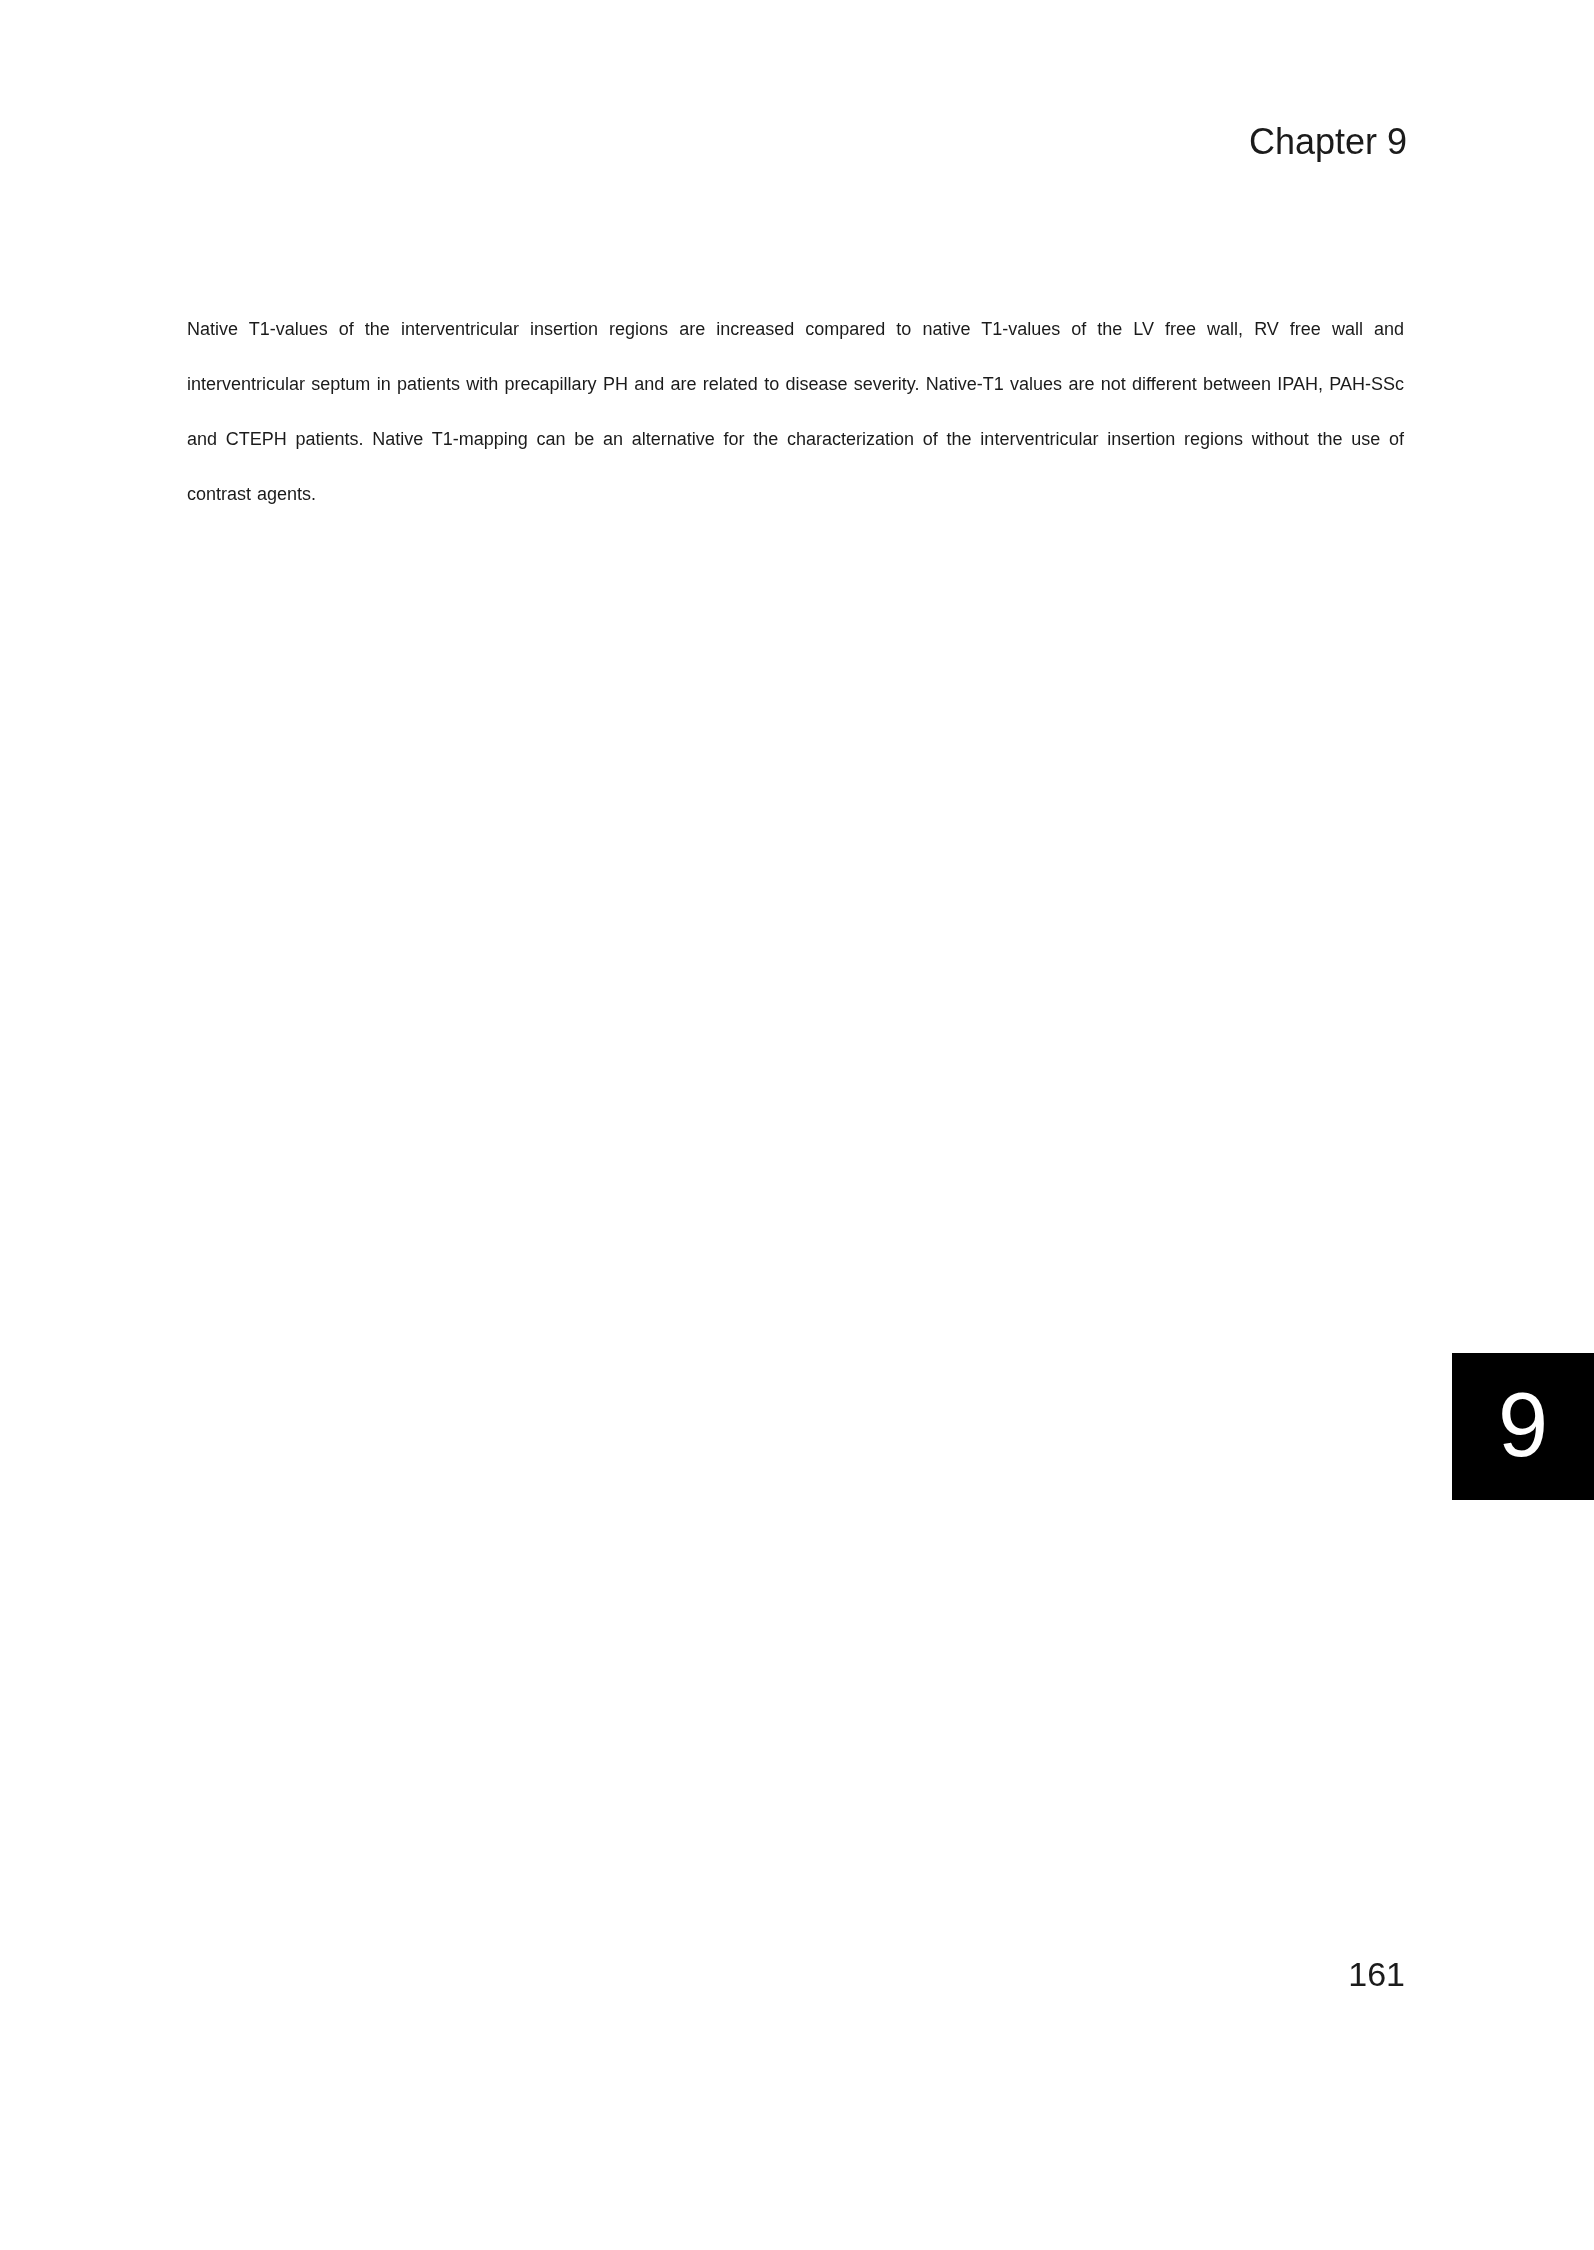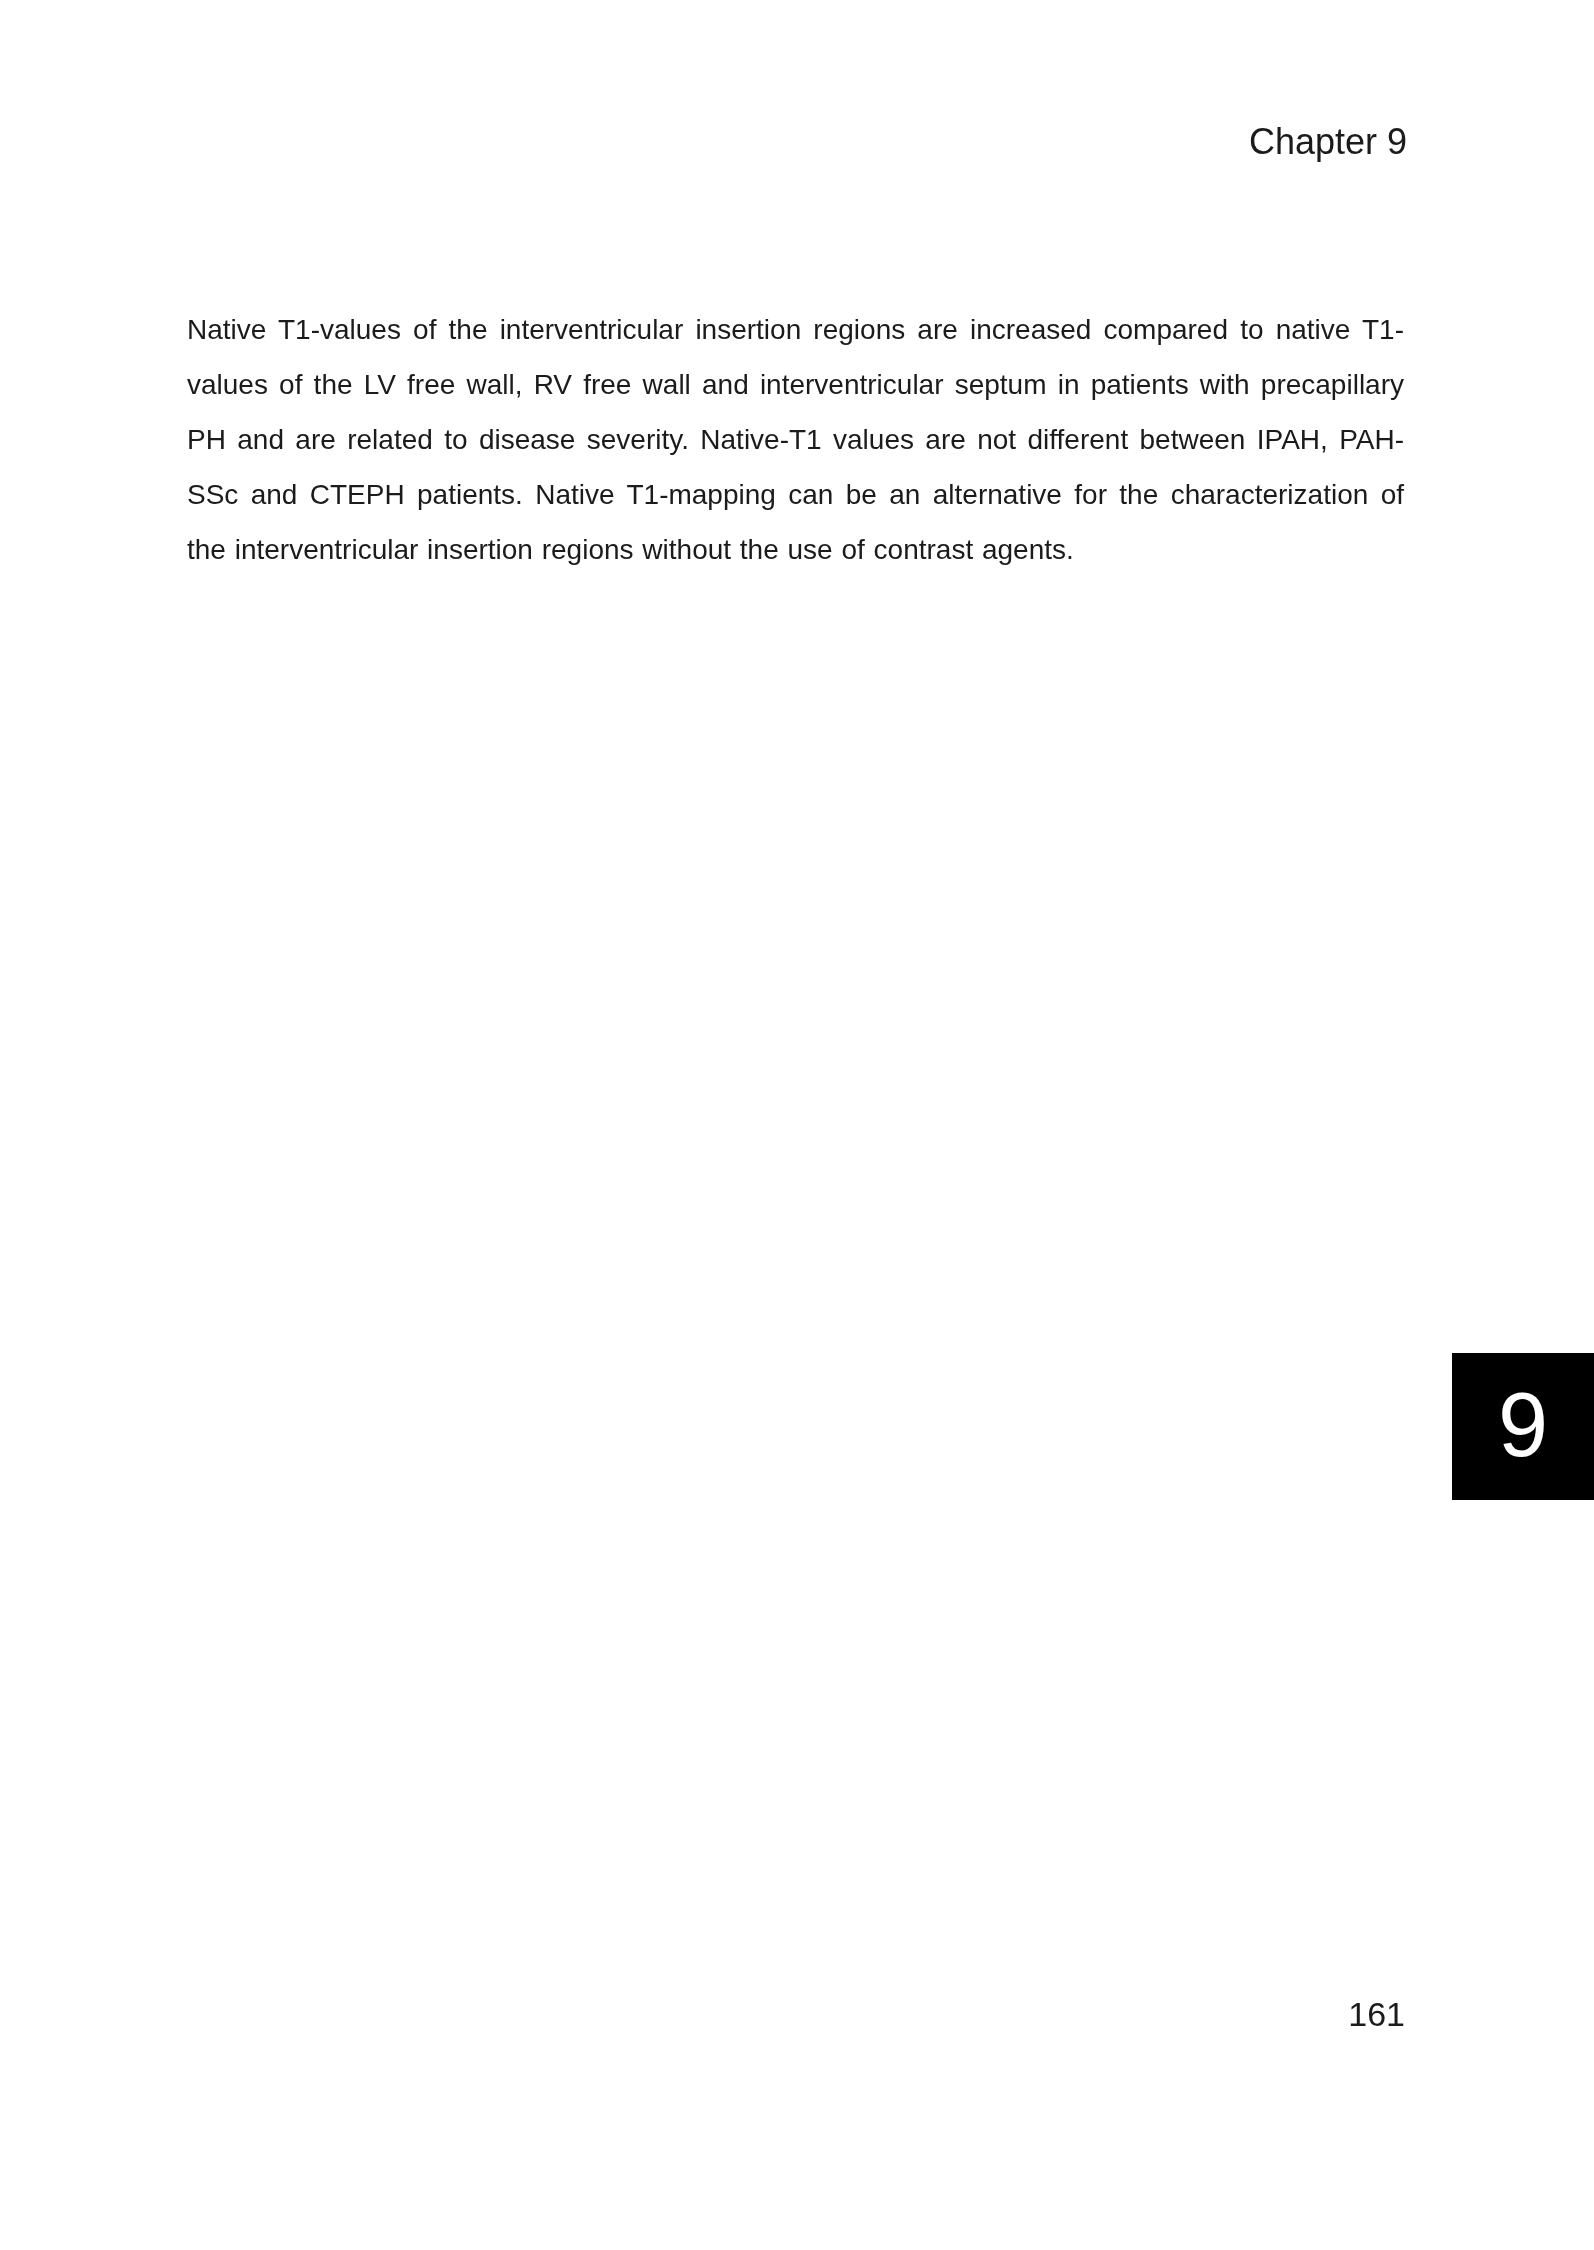"Native T1-values of the interventricular" .paragraph { font-size: 28px -> 18px }
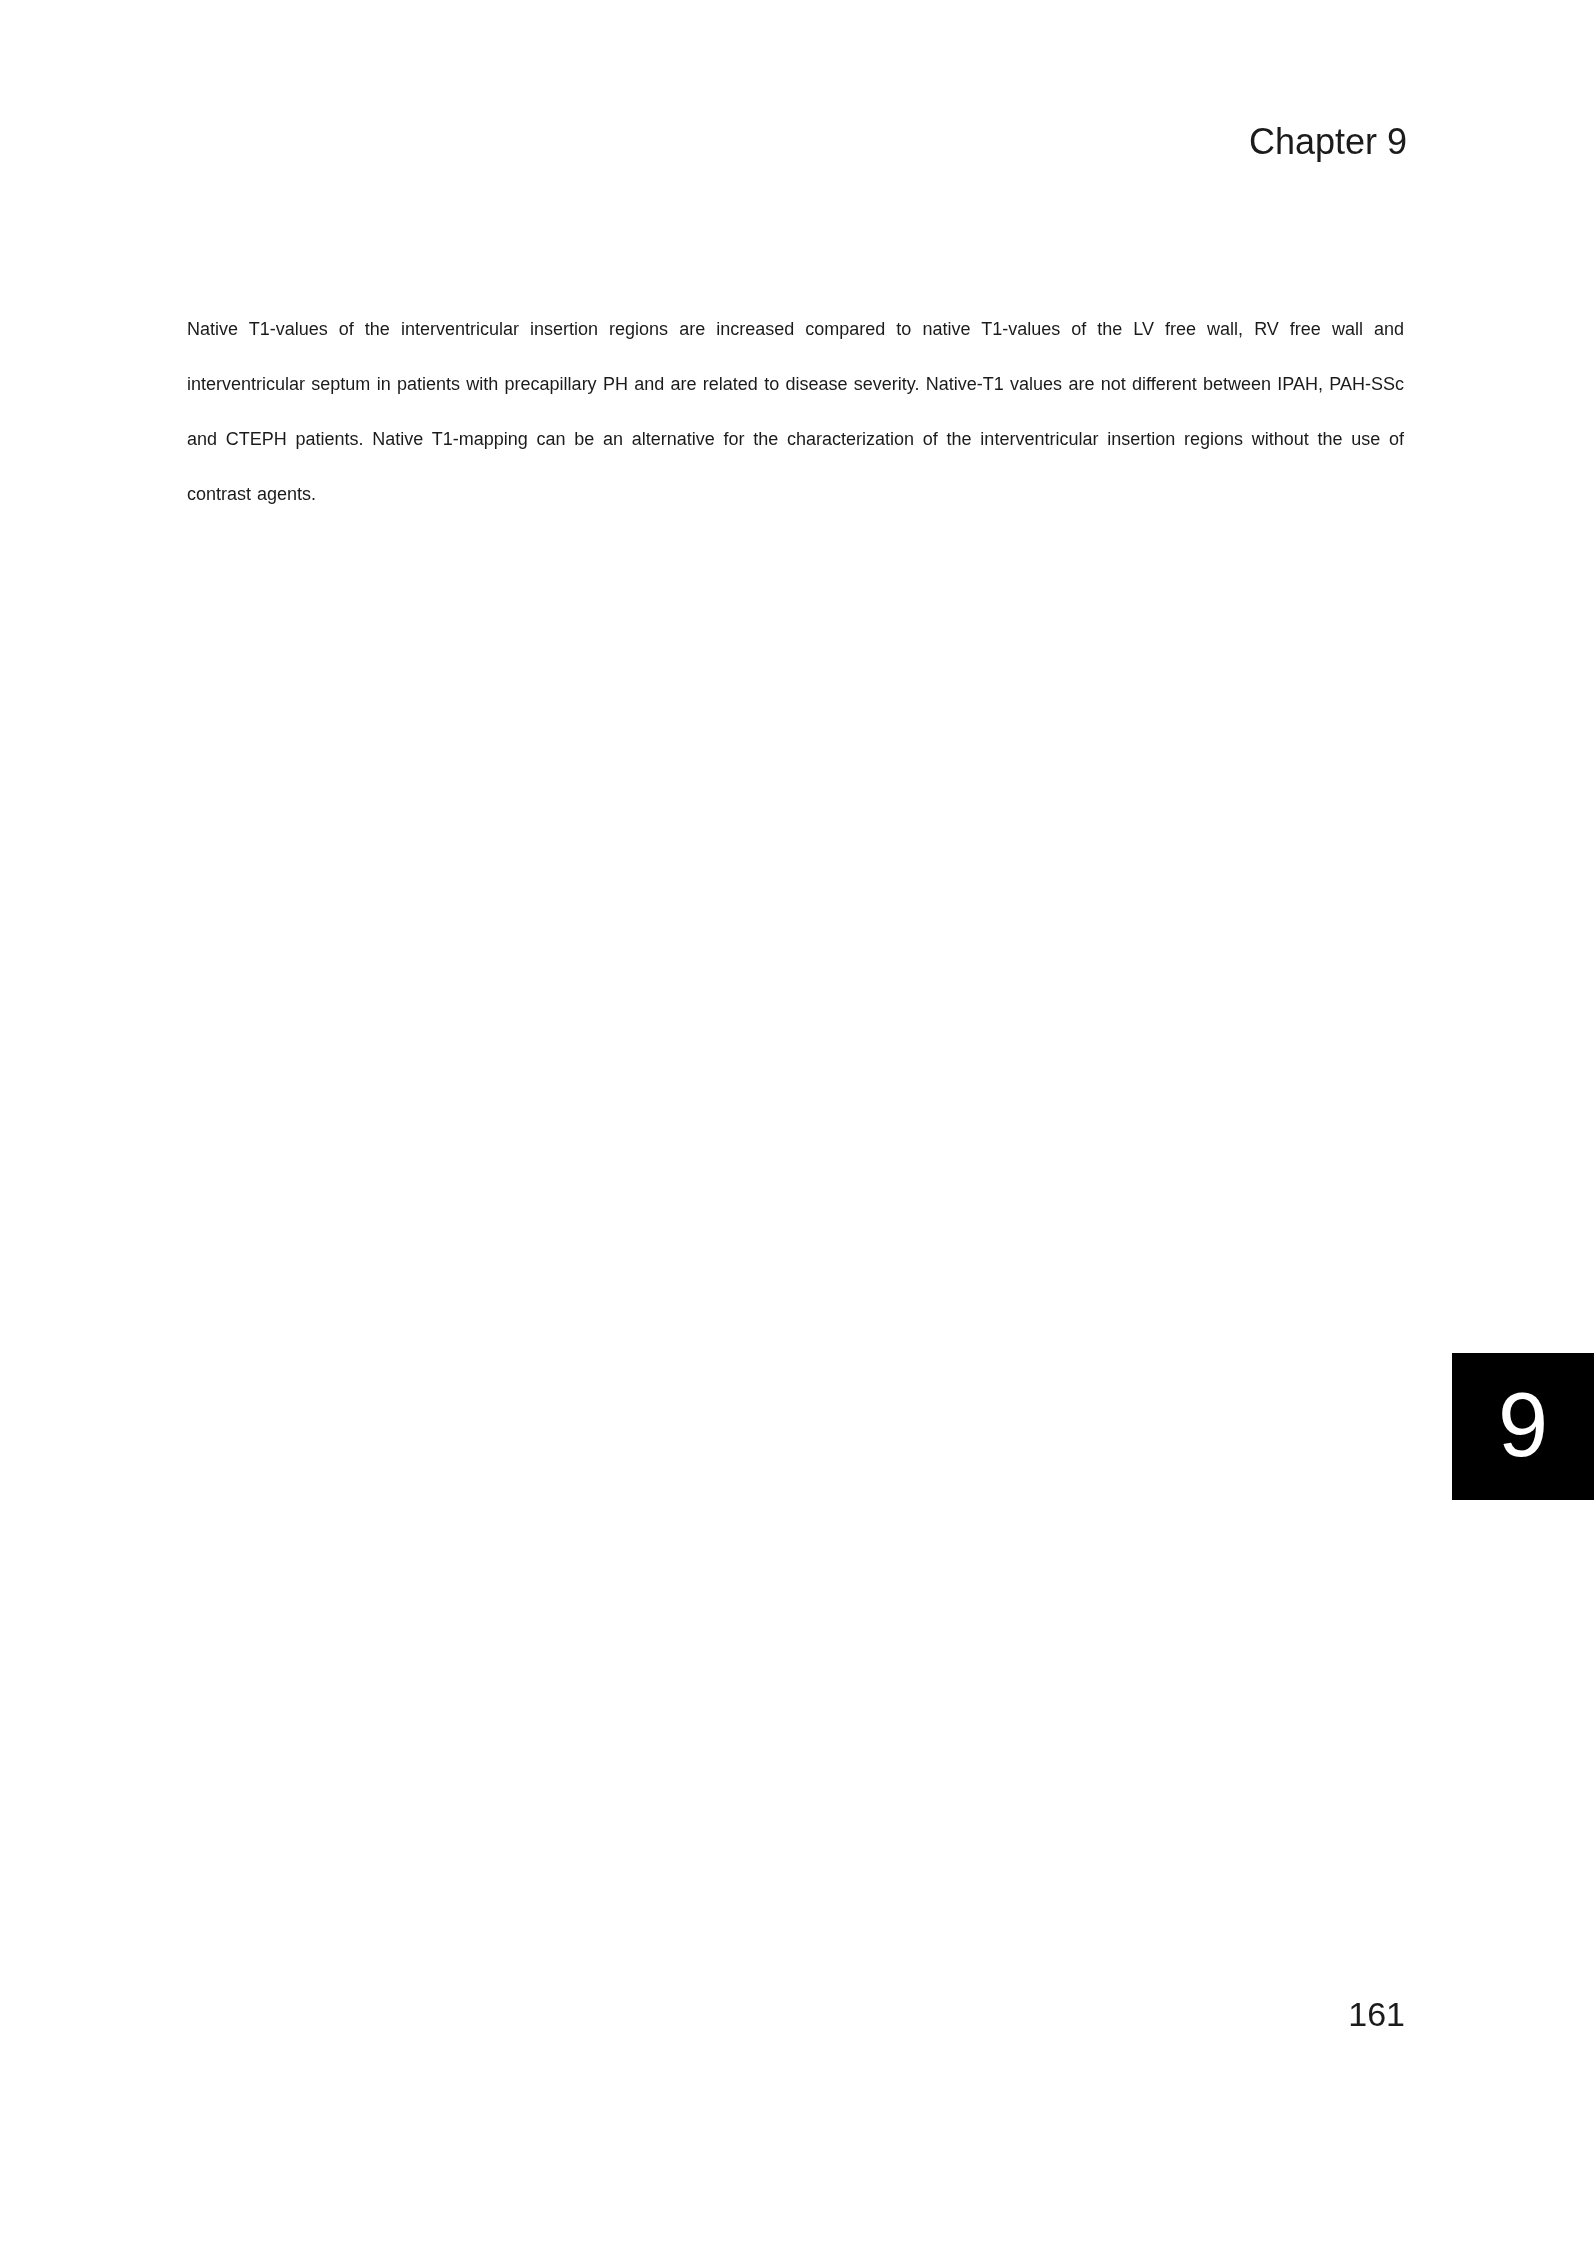"161" .page-number { top: 1996px -> 1956px }
